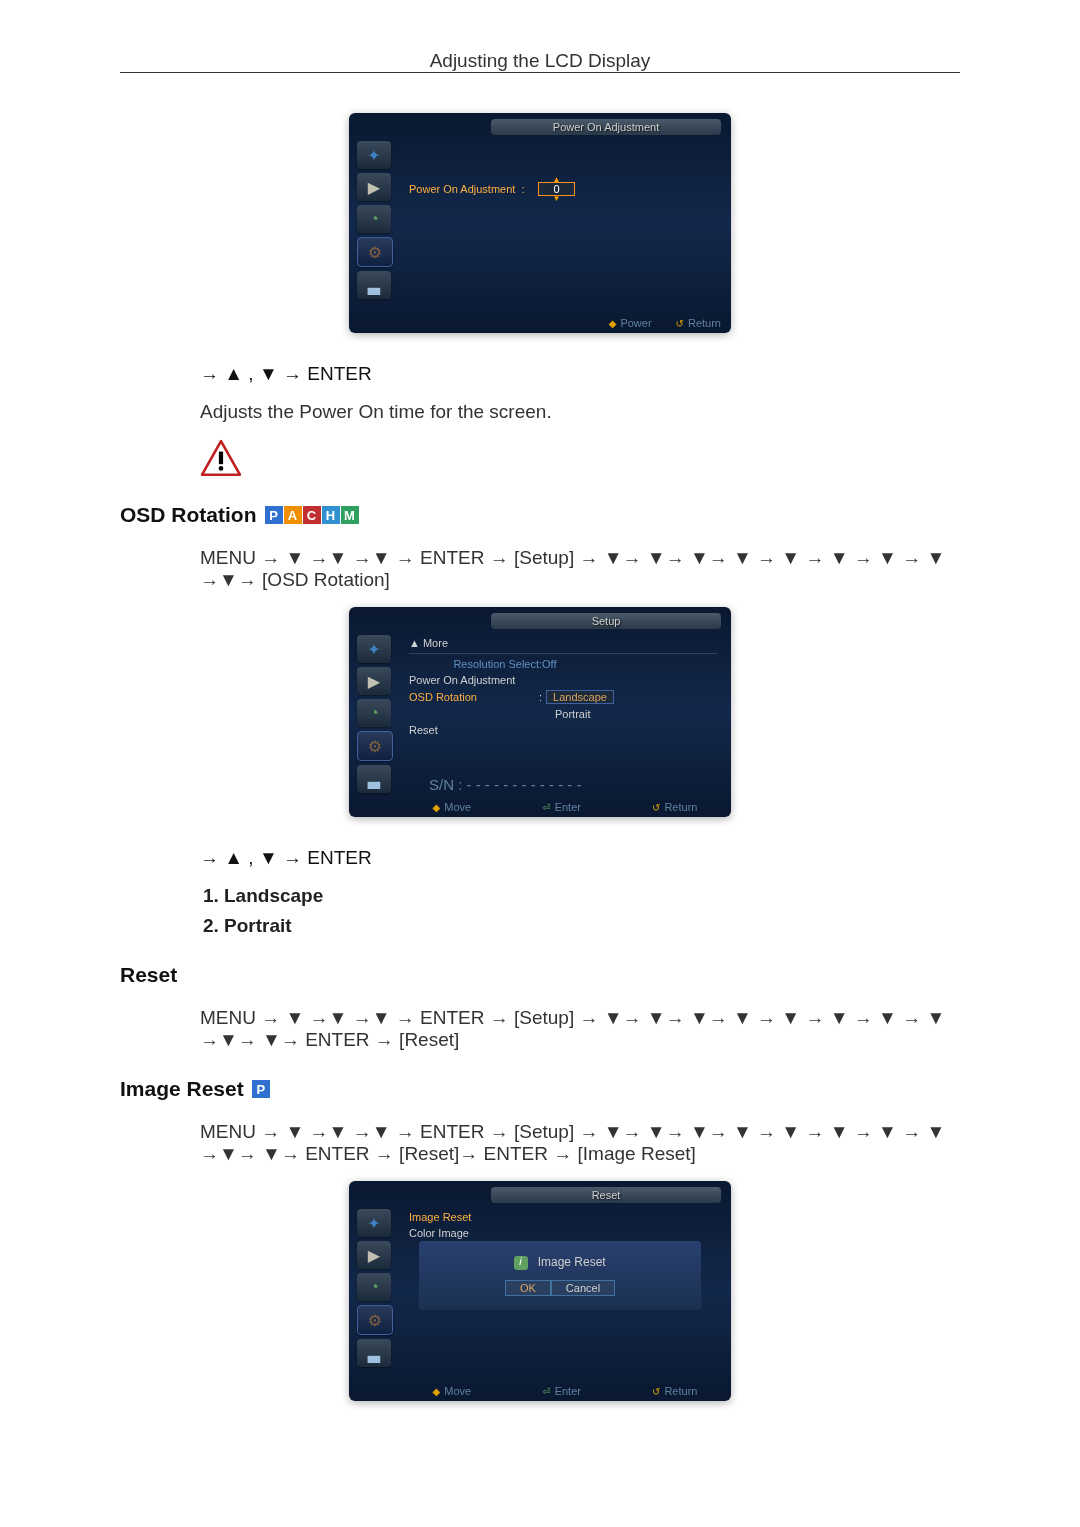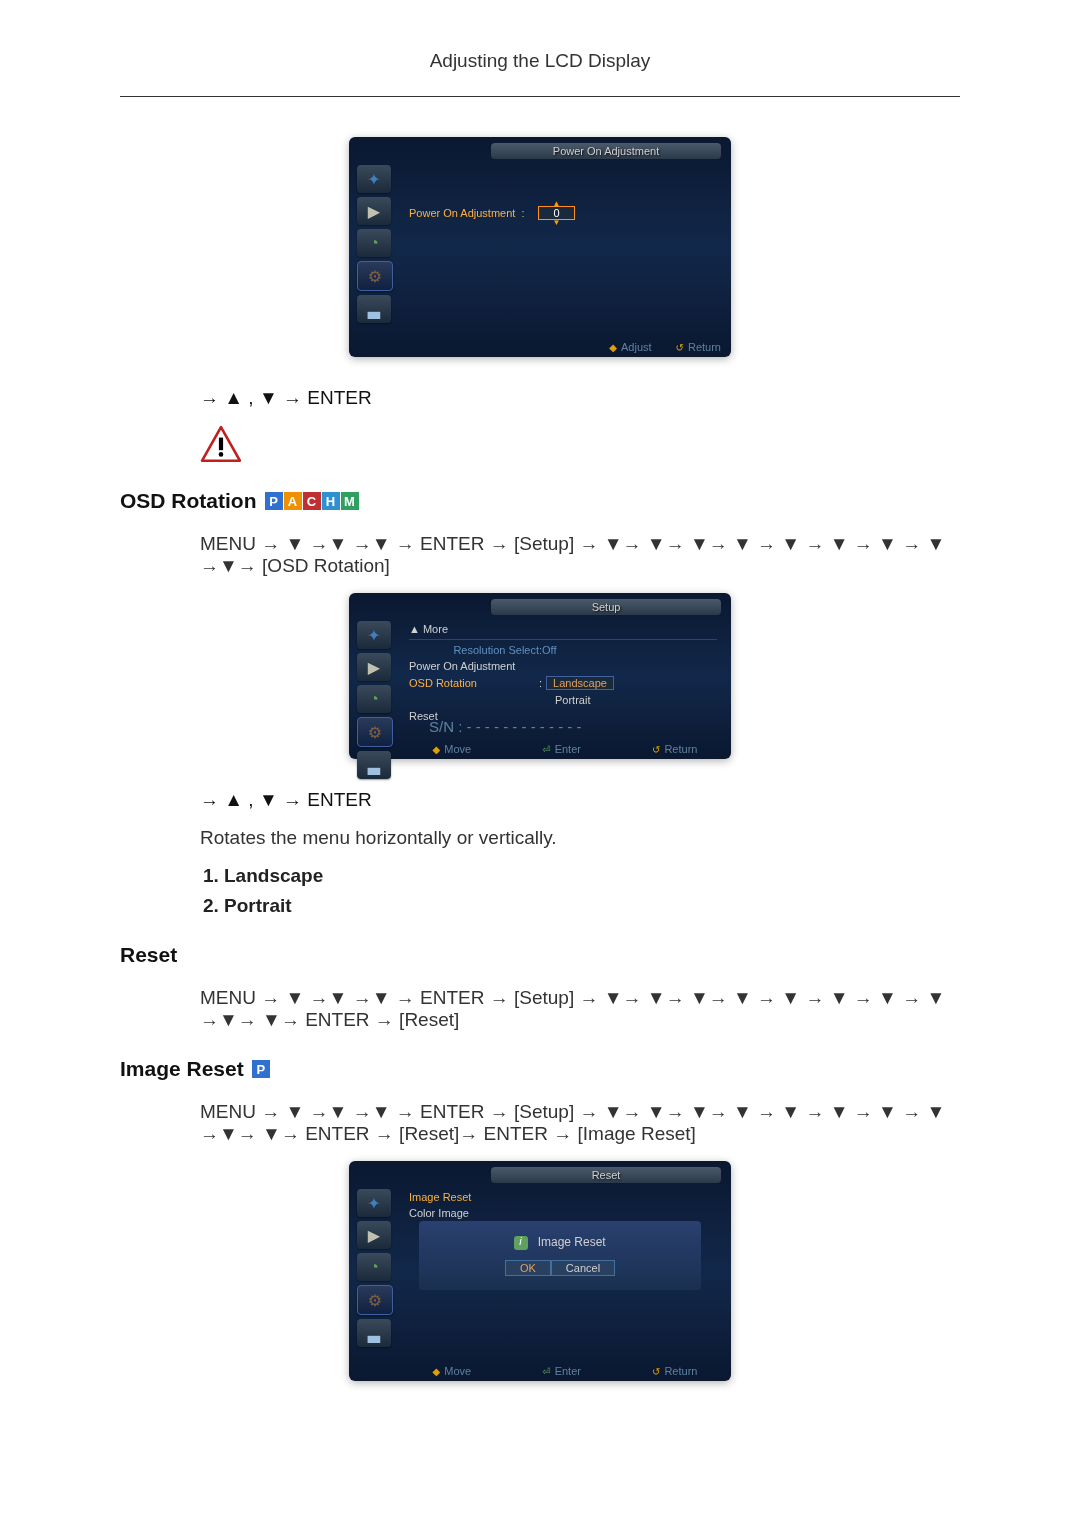"Adjusting the LCD Display" .header-title { padding-bottom: 24px -> 0 }
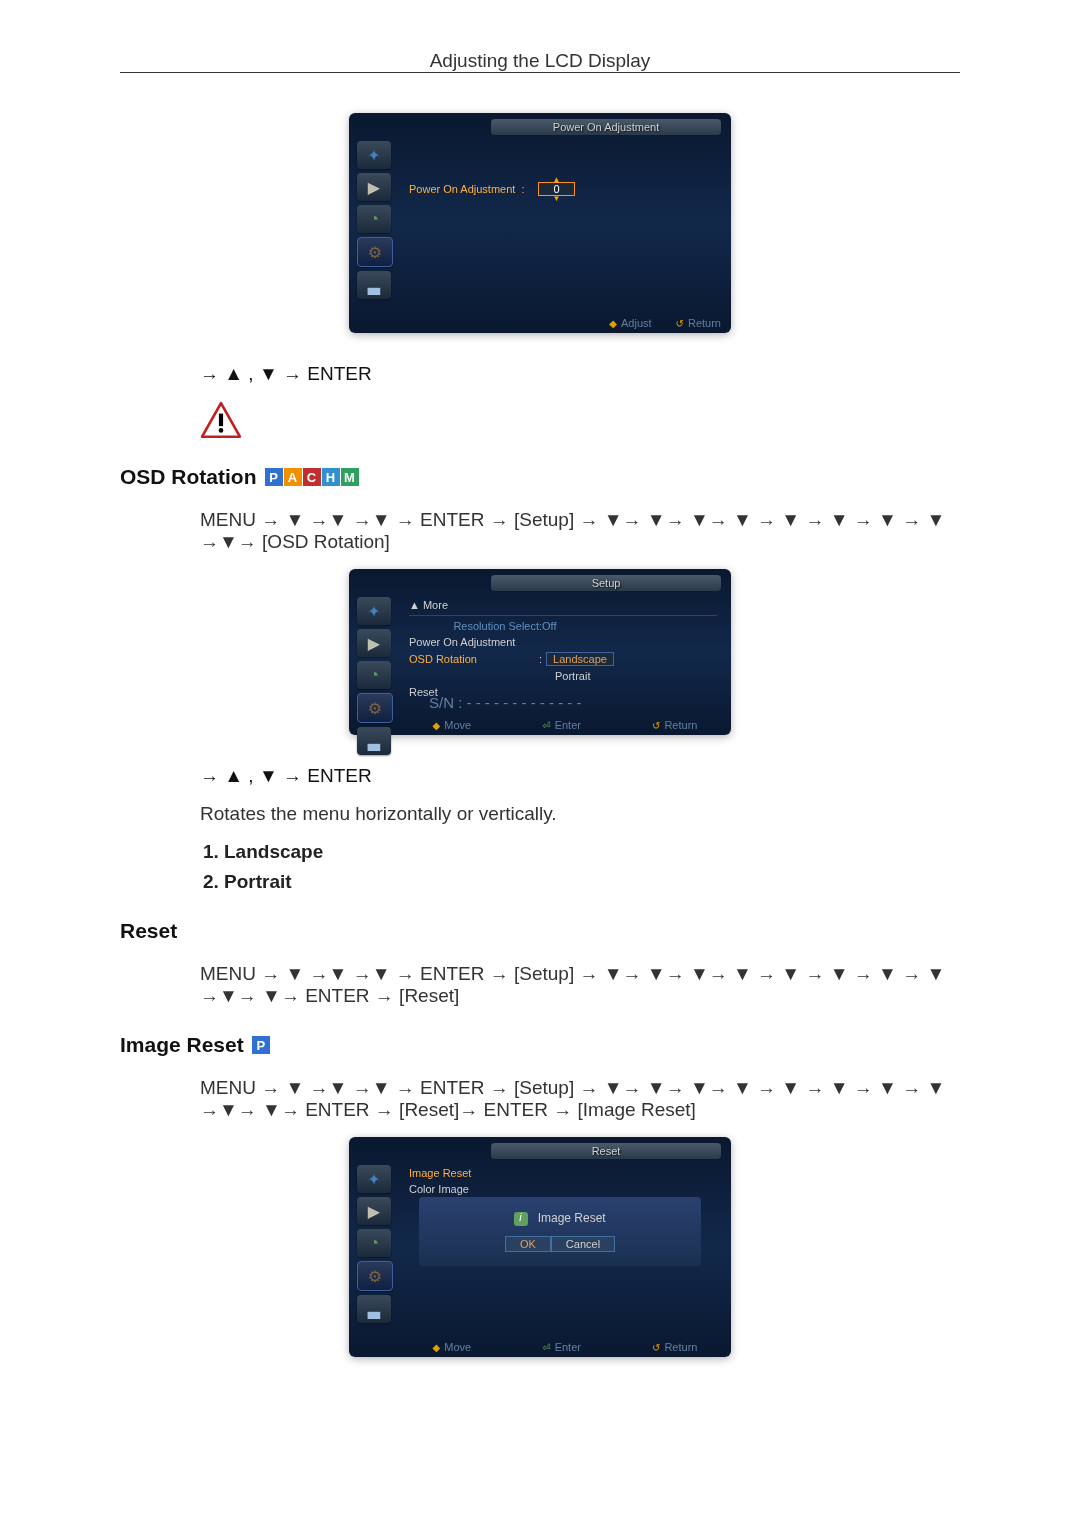"Adjust" span { text: Adjust -> Power }
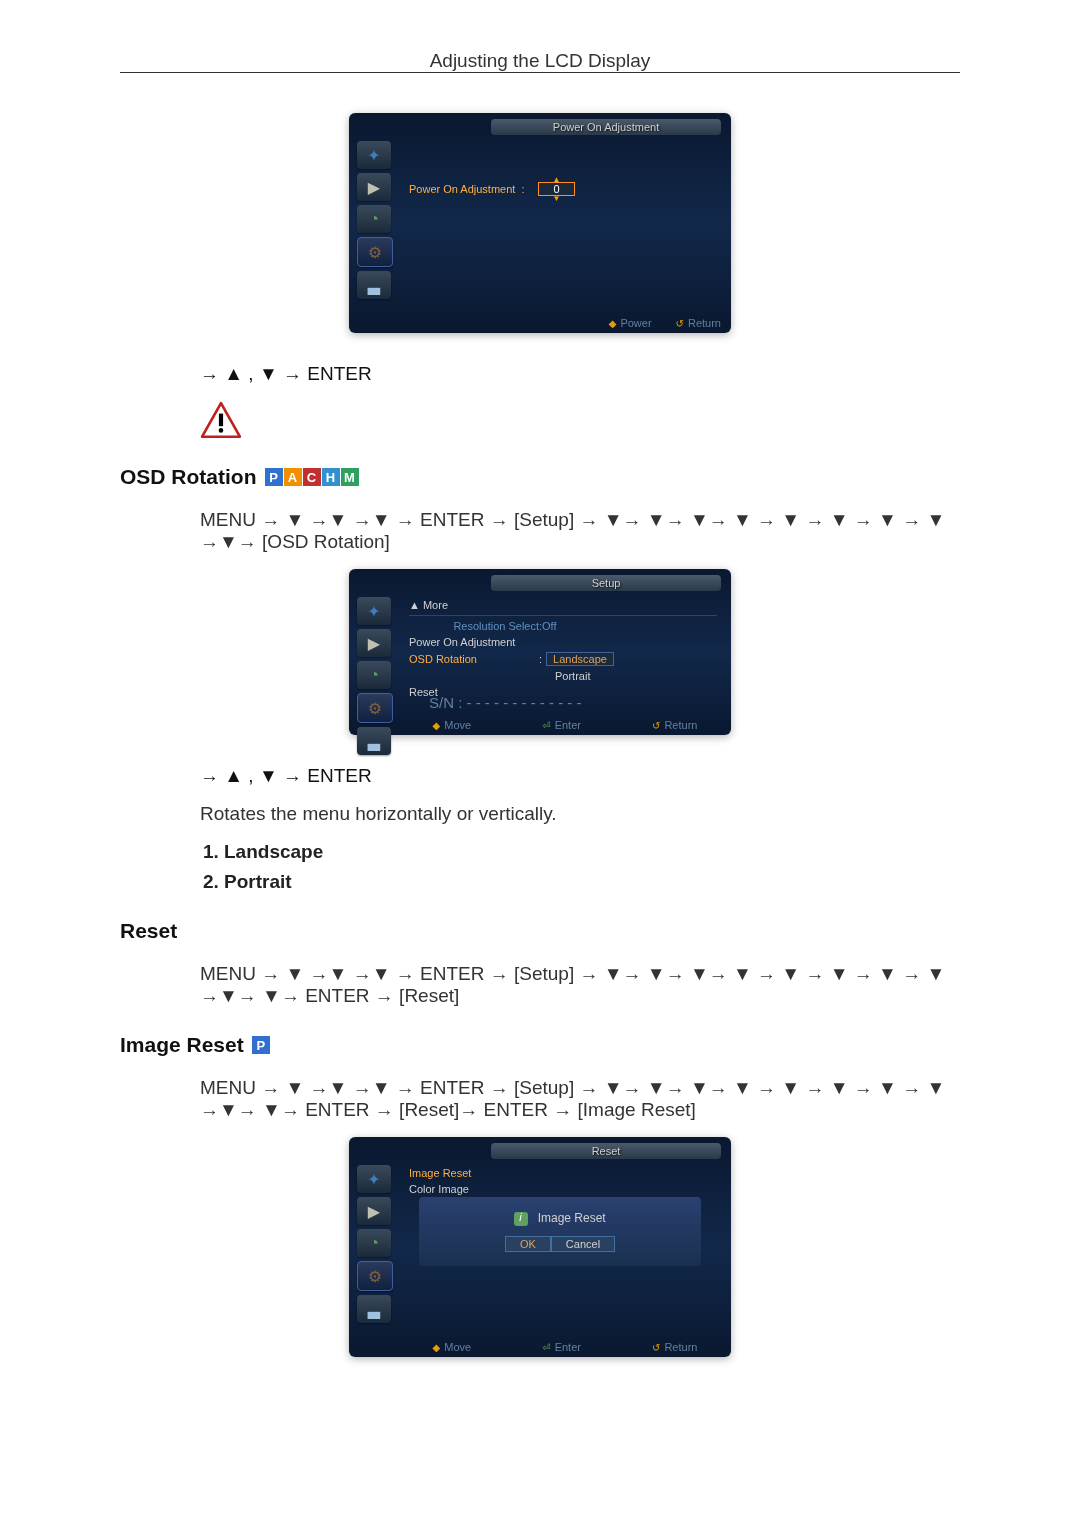"Adjusts the Power On time" div.body-text { html: none -> <div>Adjusts the Power On time for the screen.</div> }
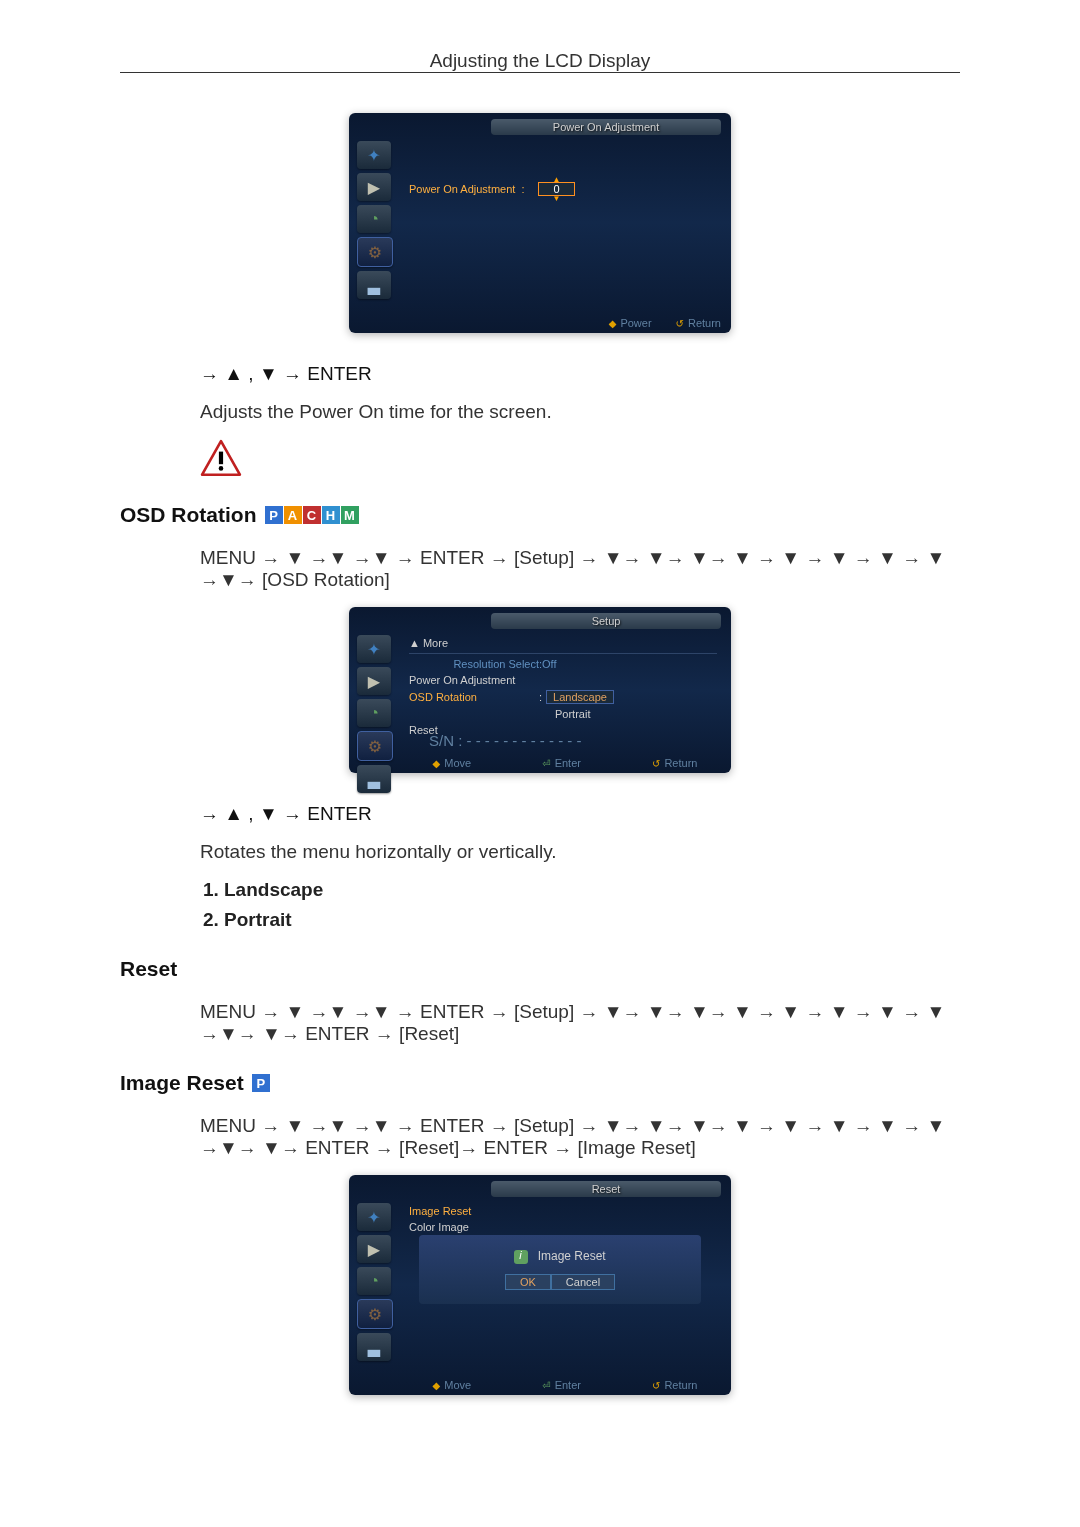"Setup" div.osd-screenshot { height: 166px -> 210px }
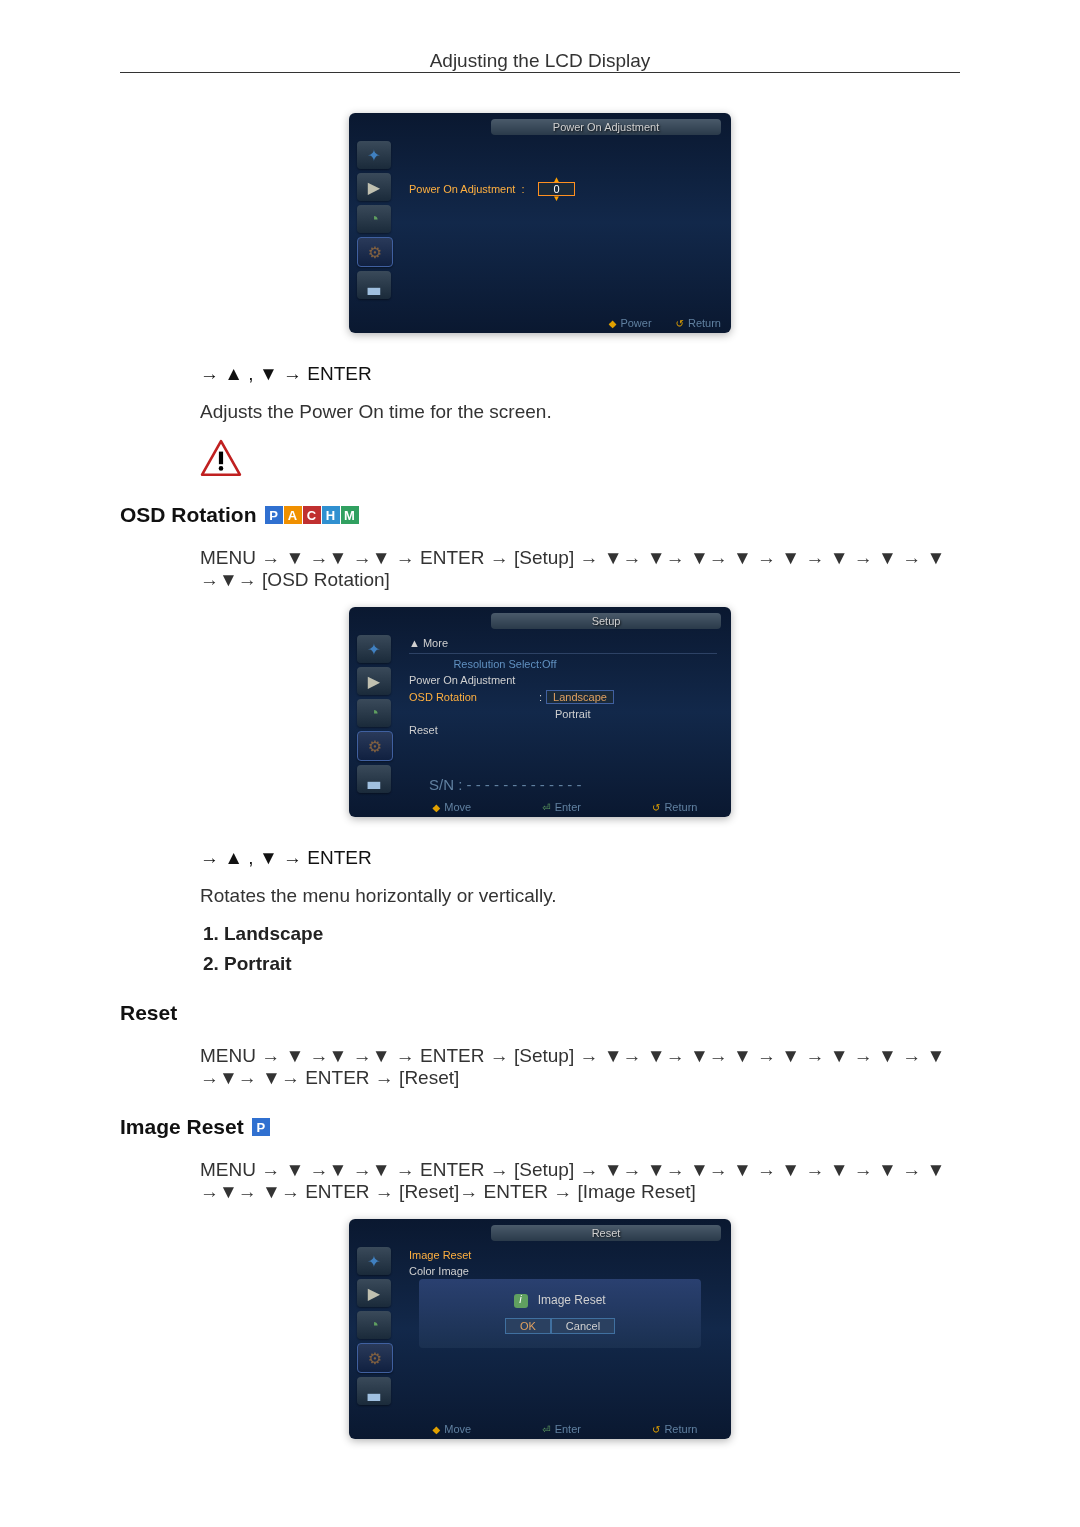"Rotates the menu horizontally or" div.body-text { html: <div>Rotates the menu horizontally or vertically.</div> -> none }
